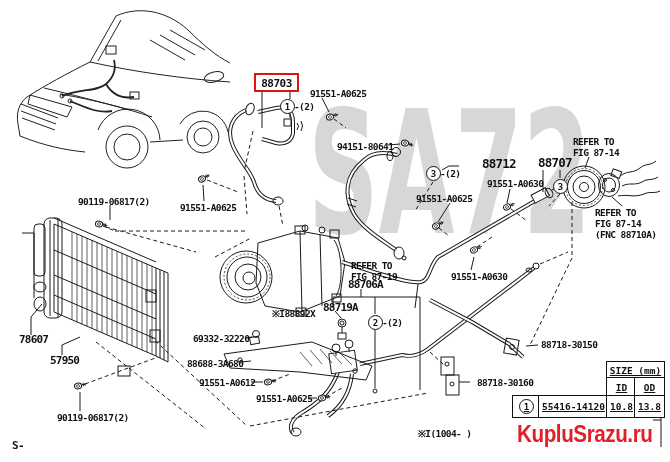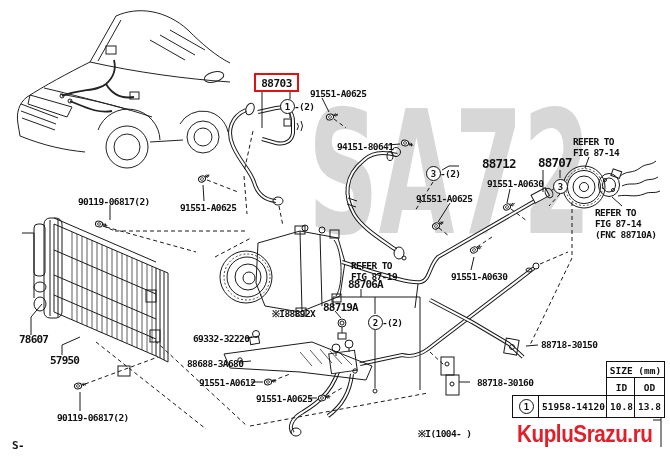"SIZE (mm)" .tcell { text-decoration: none -> underline }
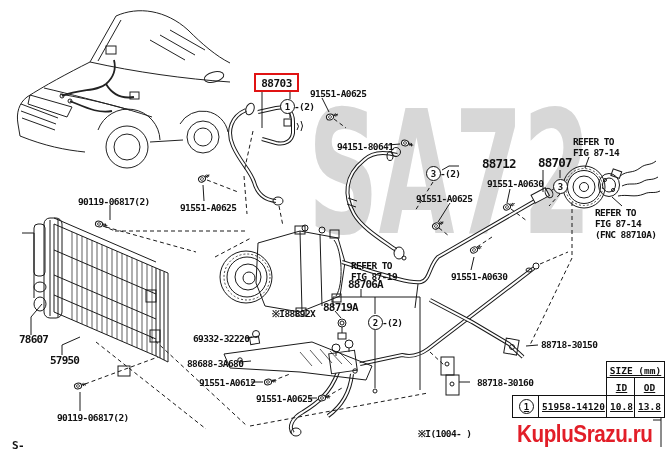"51958-14120" div.tcell { text: 51958-14120 -> 55416-14120 }
